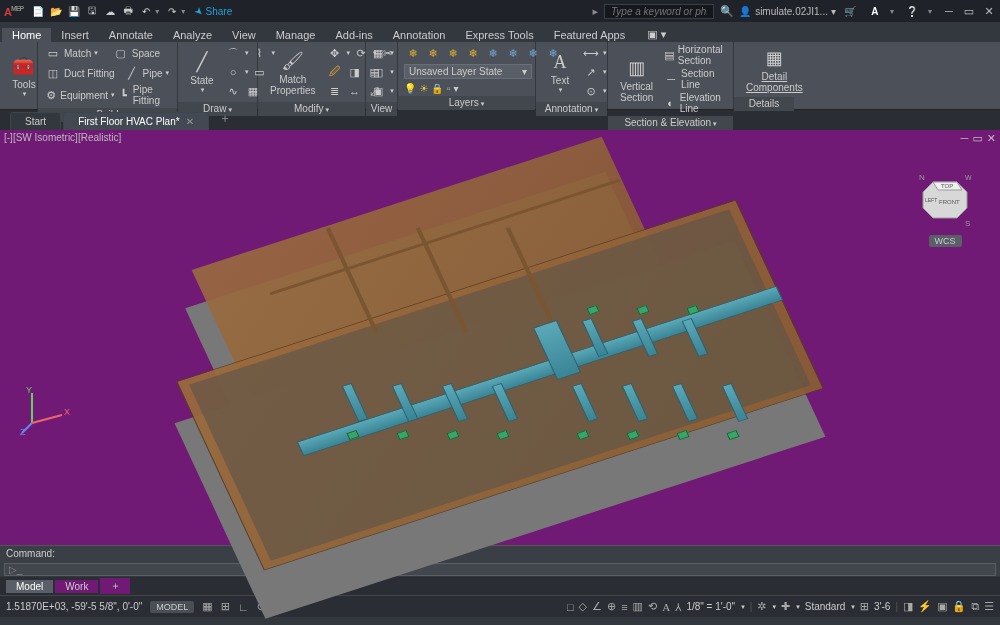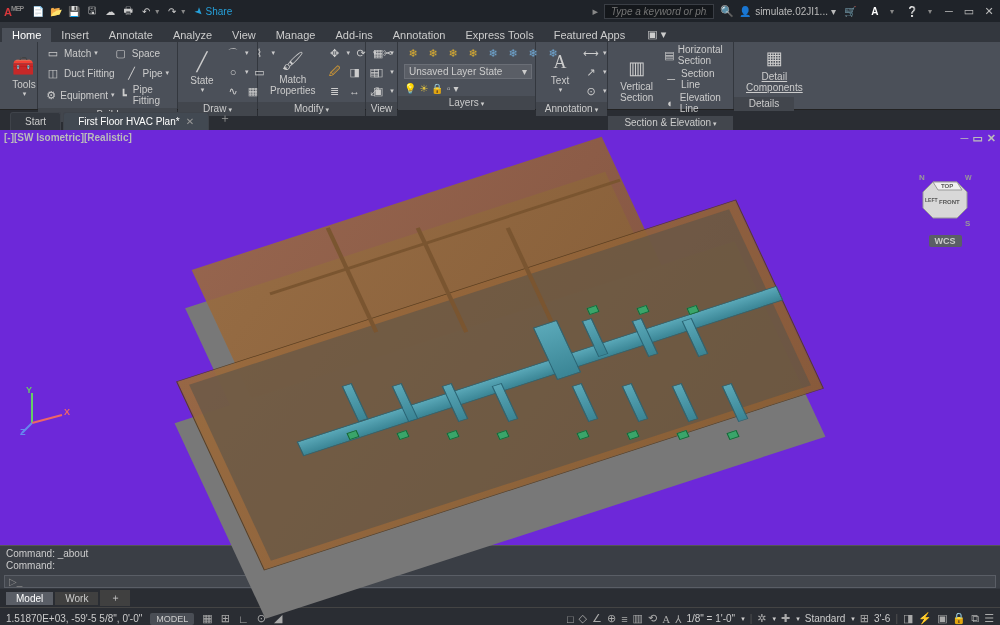"[-][SW Isometric][Realistic]" .canvas { background: #6d28d9 -> #701a75; font-weight: bold -> none }
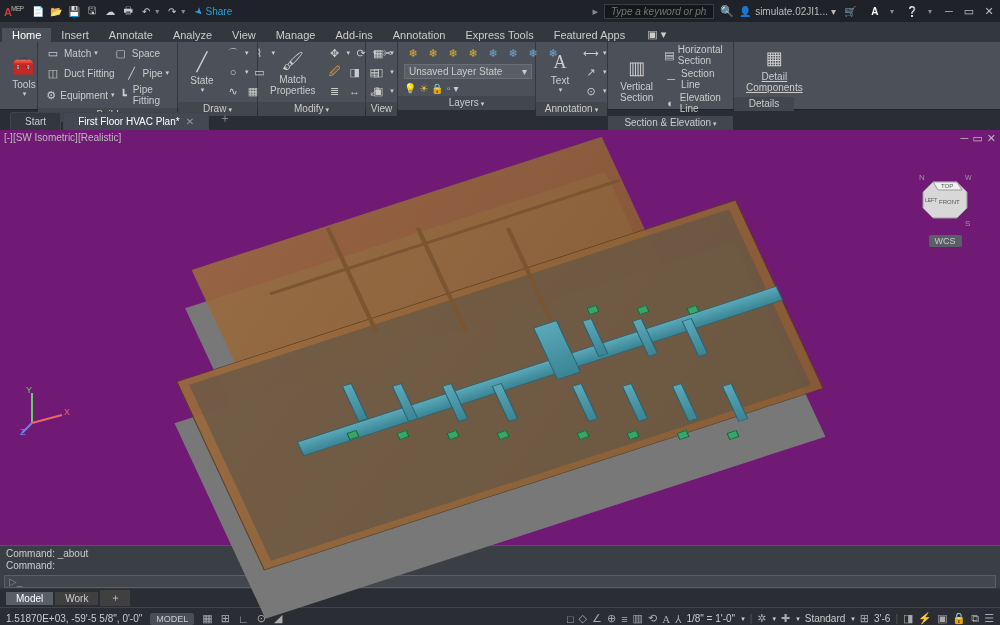"Command: _about" div { html: <div>Command: _about</div> -> none }
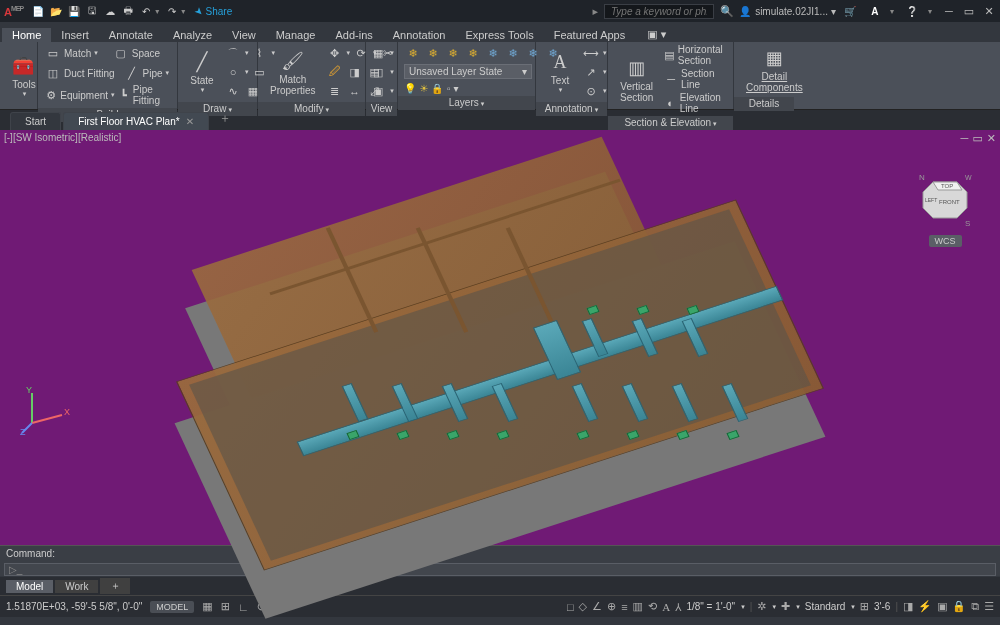"Work" .dbtab { background: #404040 -> #701a75 }
